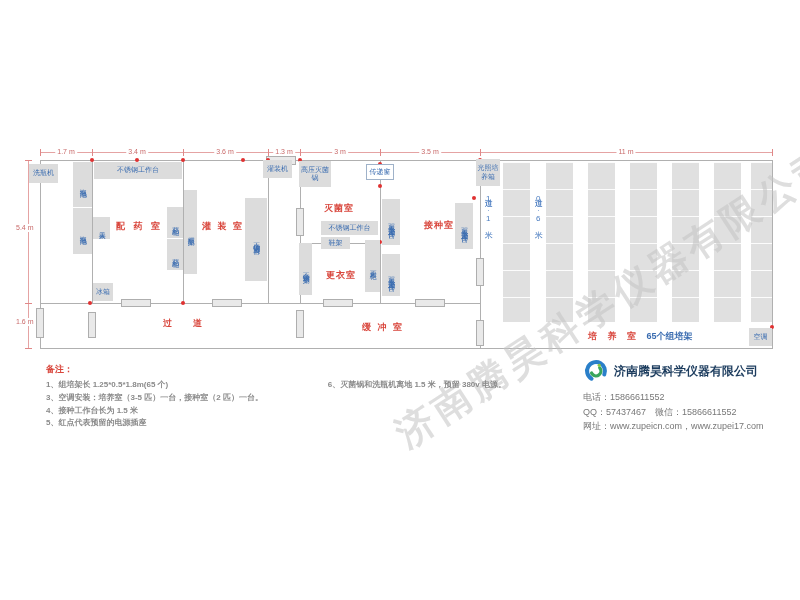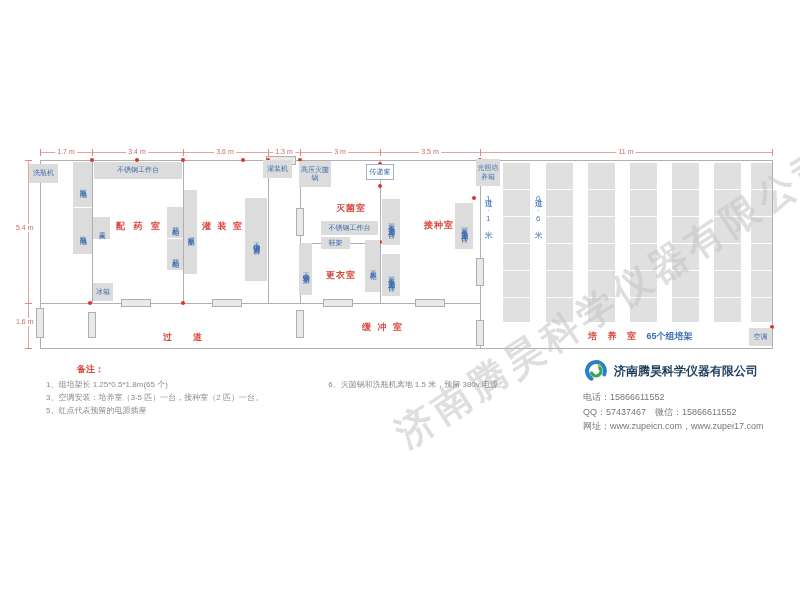"灭菌室" div.room-label { left: 336px -> 324px }
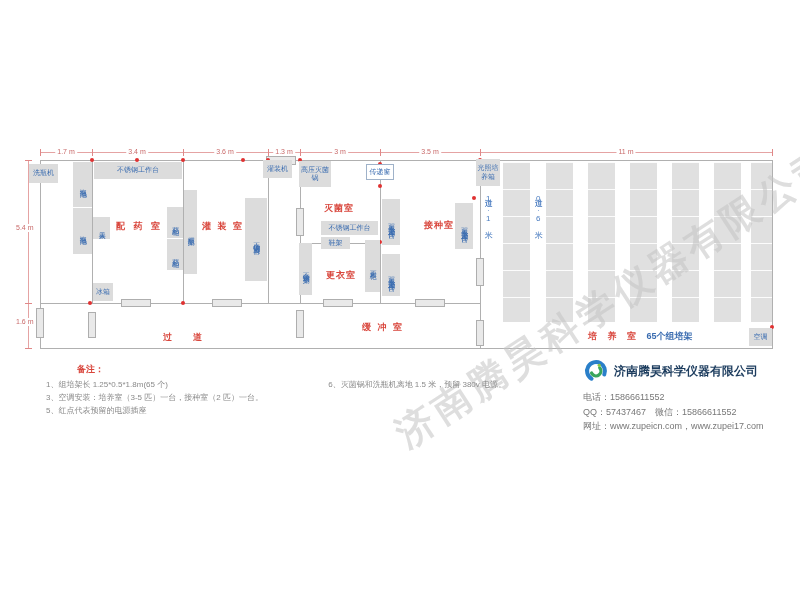"过 道" div.room-label { top: 331px -> 317px }
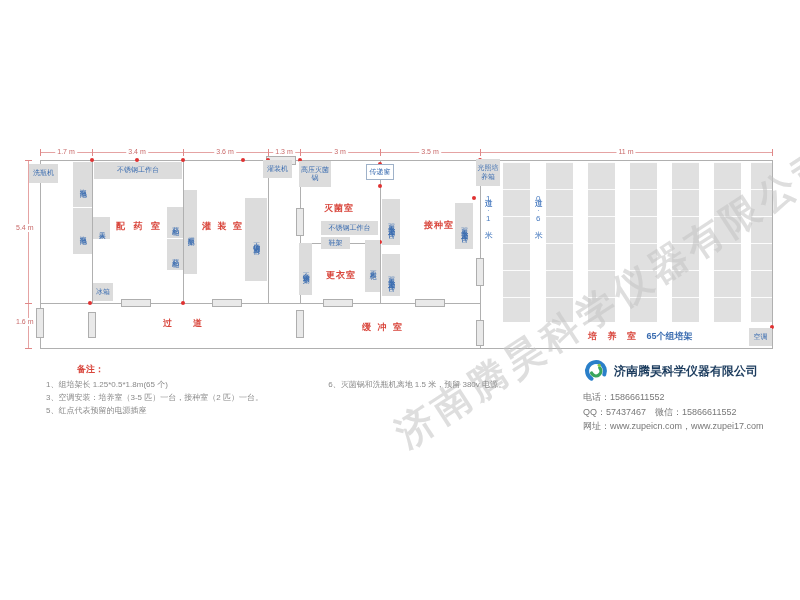"备注：" .notes-title { margin-left: 31px -> none }
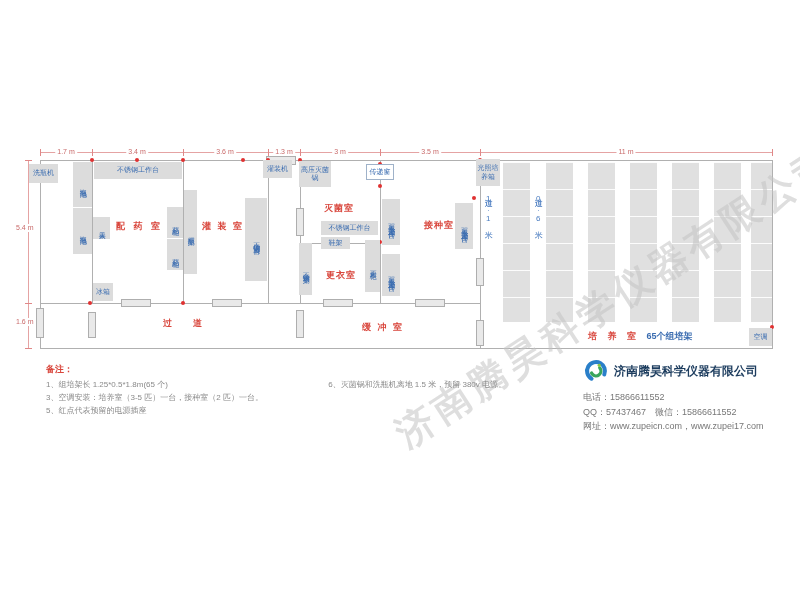"1、组培架长 1.25*0.5*1.8m(65 个)" .note-line { font-weight: none -> bold }
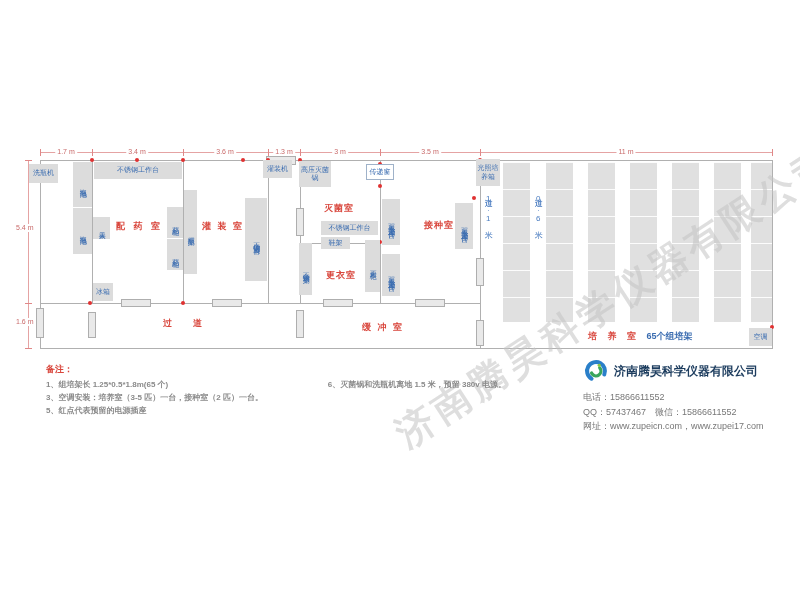"4、接种工作台长为 1.5 米" div.note-line { html: none -> <div>4、接种工作台长为 1.5 米</div> }
